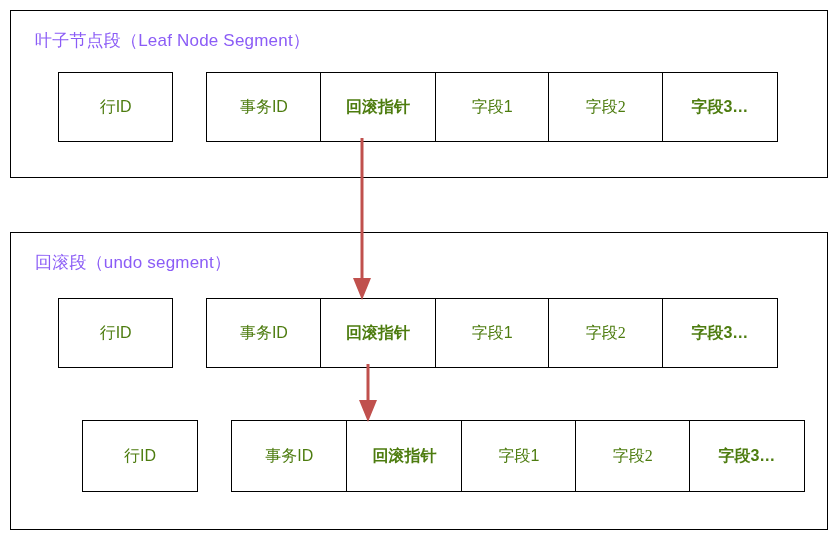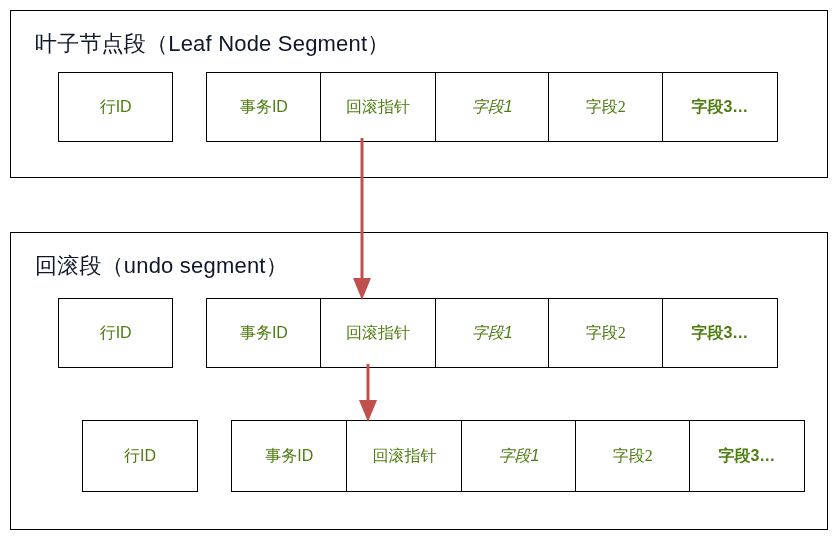"叶子节点段（Leaf Node Segment）" .segment-title { color: #0f172a -> #8b5cf6; font-size: 22px -> 17px }
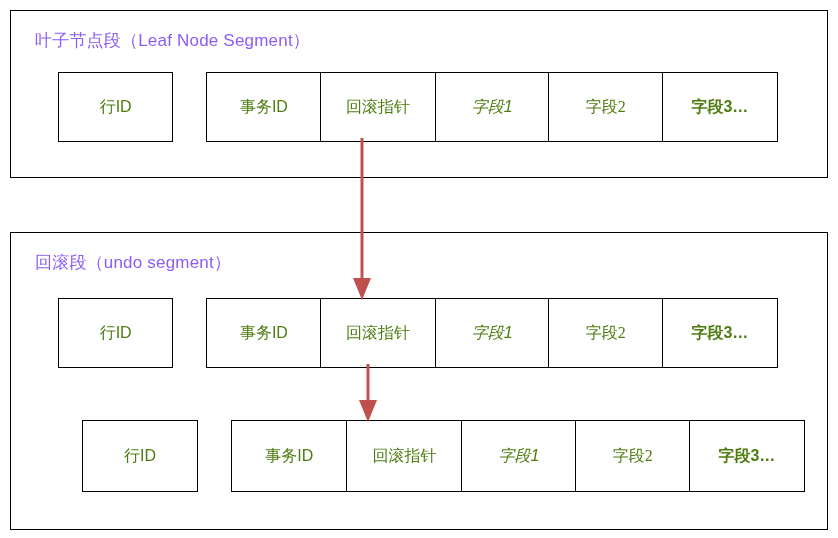"回滚指针" .record-table .record-cell:nth-child(3) { font-weight: none -> bold }
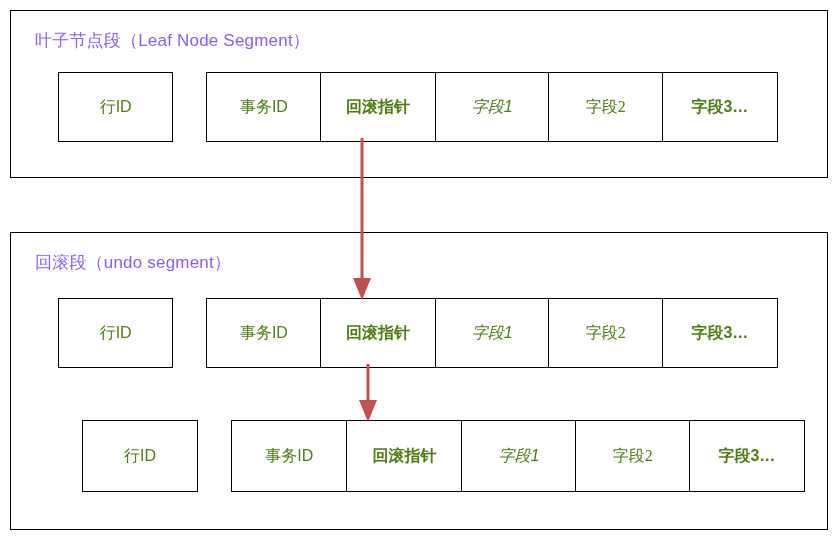"字段1" .record-table .record-cell:nth-child(4) { font-style: italic -> none }
